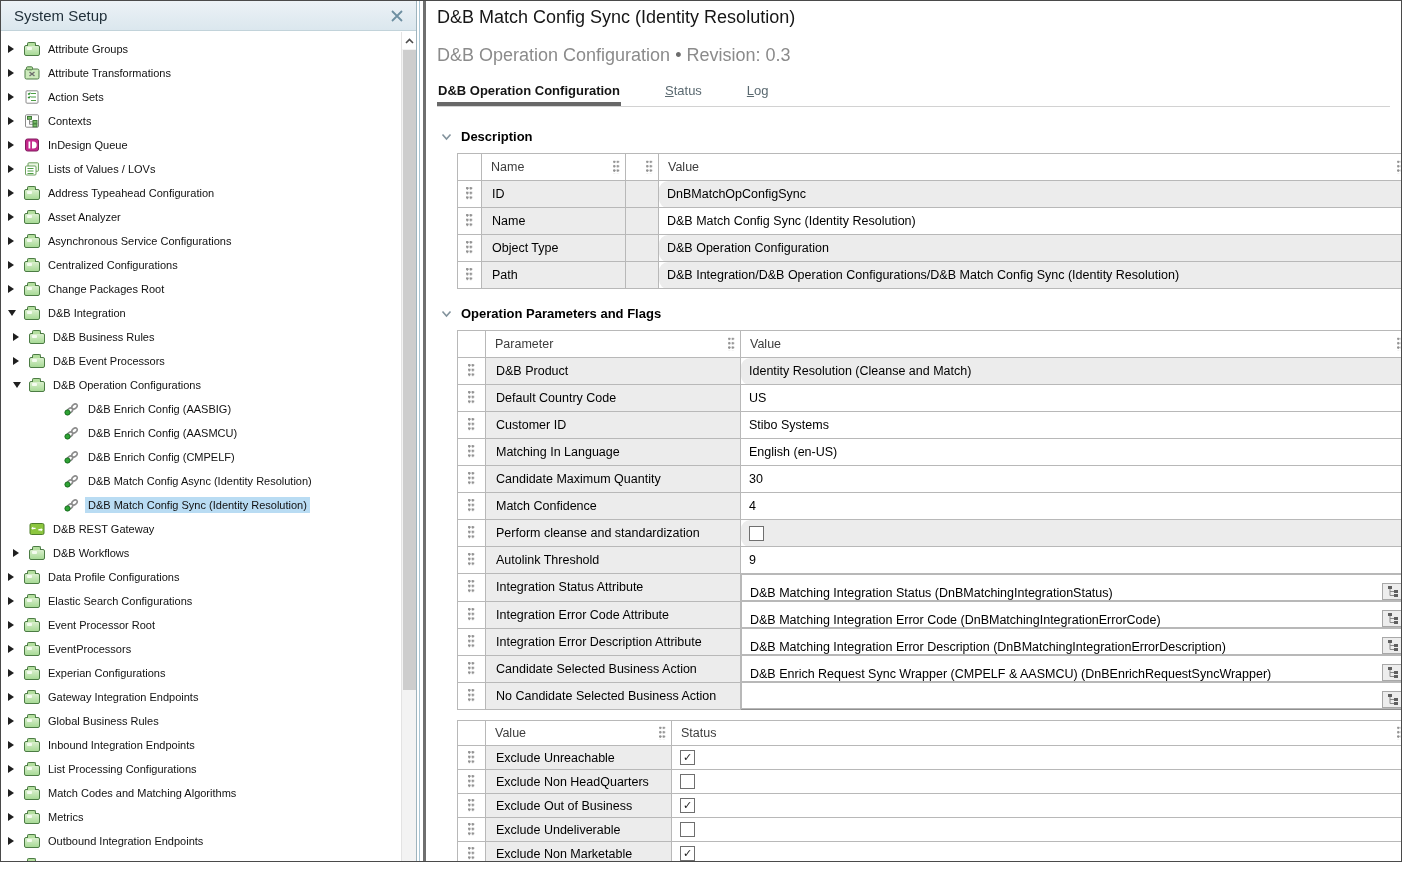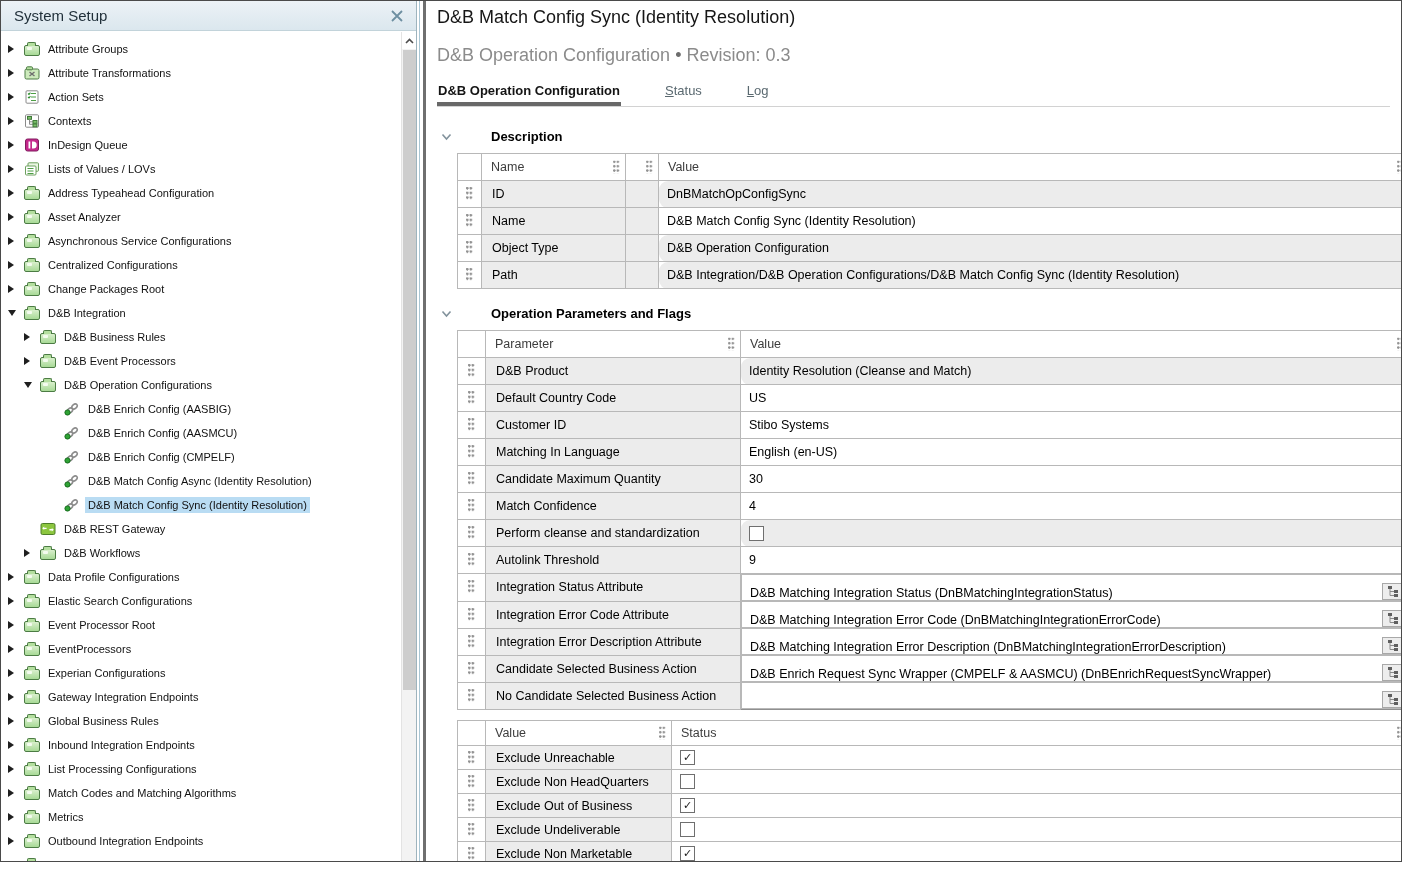"Description" .sechead { gap: 30px -> none }
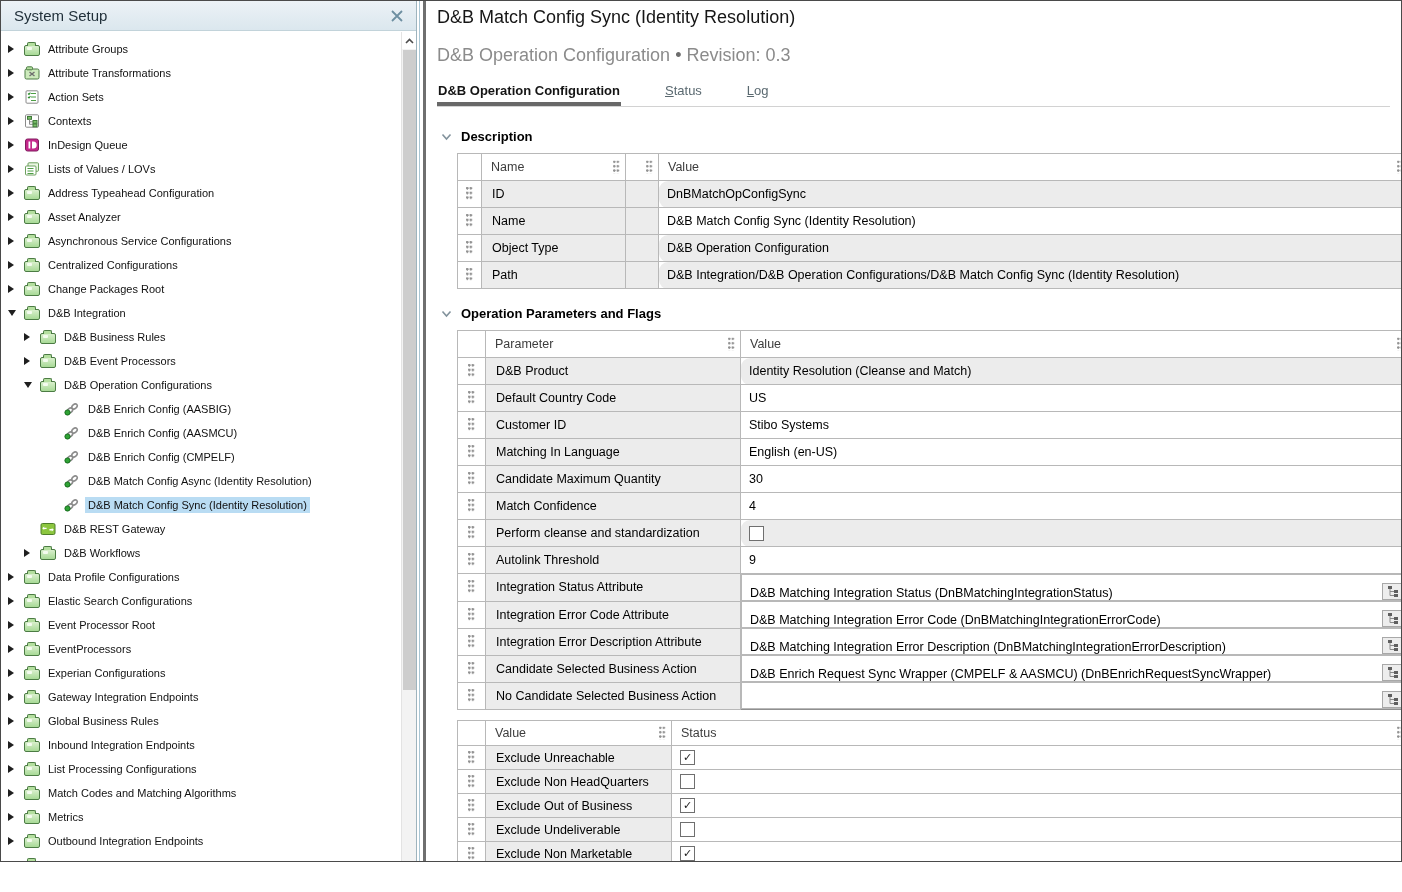"D&B Business Rules" .l1 { padding-left: 23px -> 12px }
